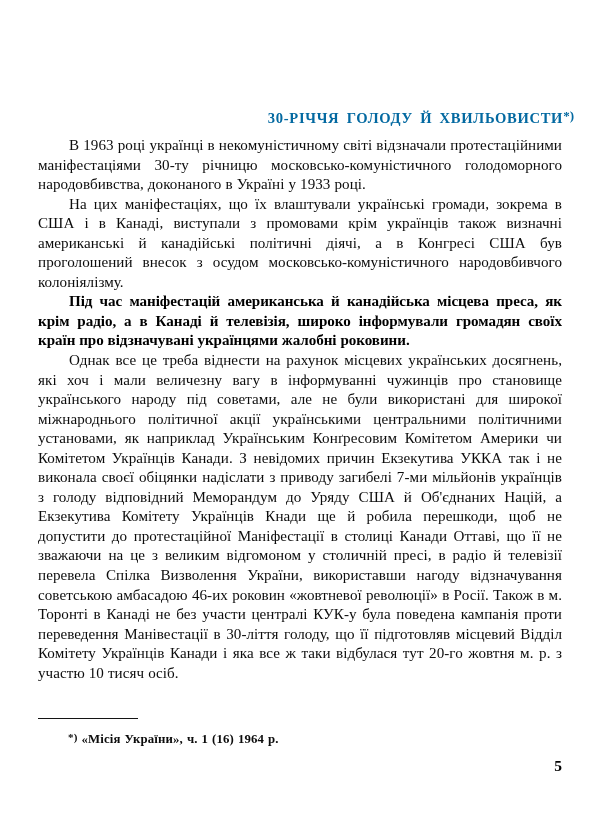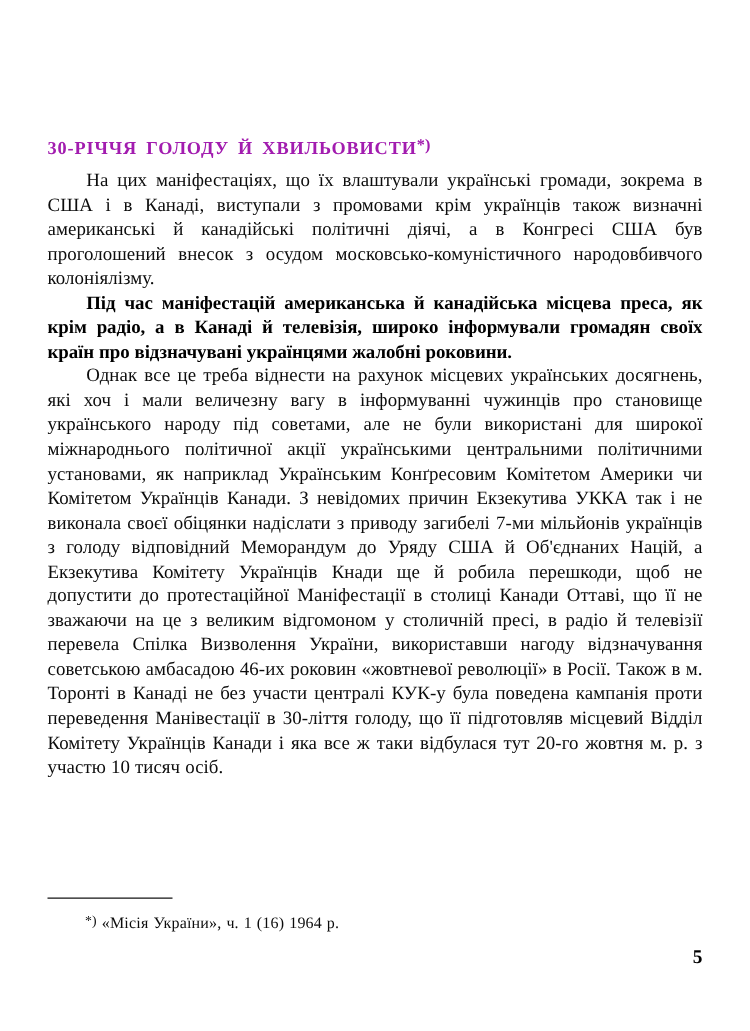"30-РІЧЧЯ ГОЛОДУ Й ХВИЛЬОВИСТИ*)" .page-title { color: #a21caf -> #0369a1; left: 38px -> 50px; text-align: left -> right }
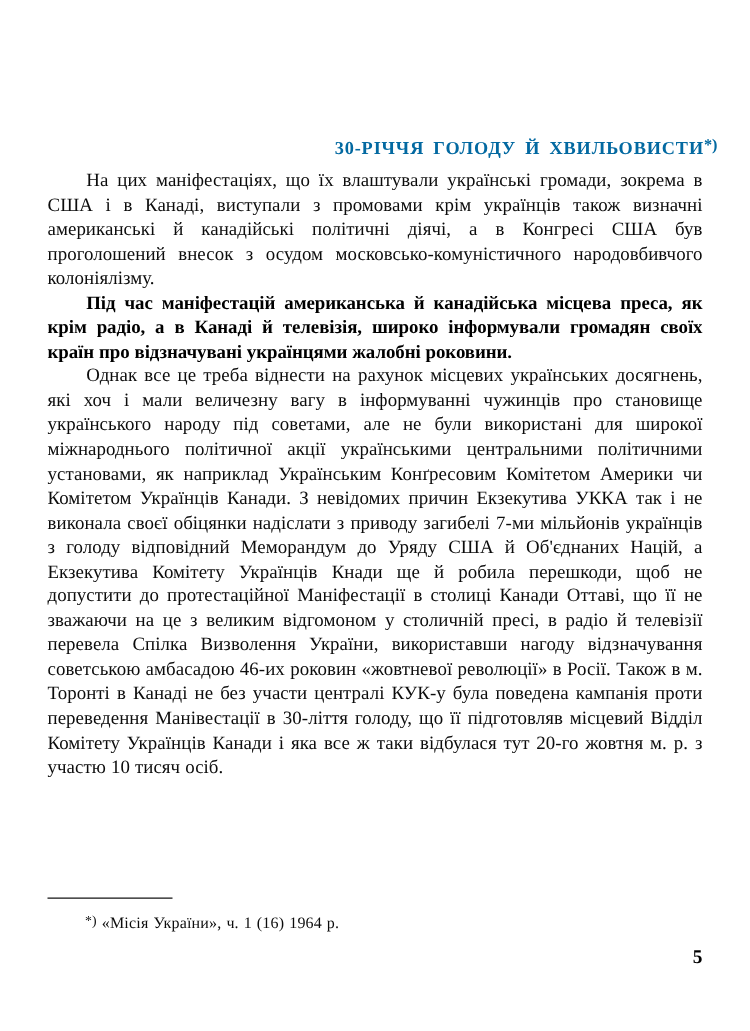"В 1963 році українці в" p.para { html: none -> <p>В 1963 році українці в некомуністичному світі відзначали протестаційними маніфестаціями 30-ту річницю московсько-комуністичного голодоморного народовбивства, доконаного в Україні у 1933 році.</p> }
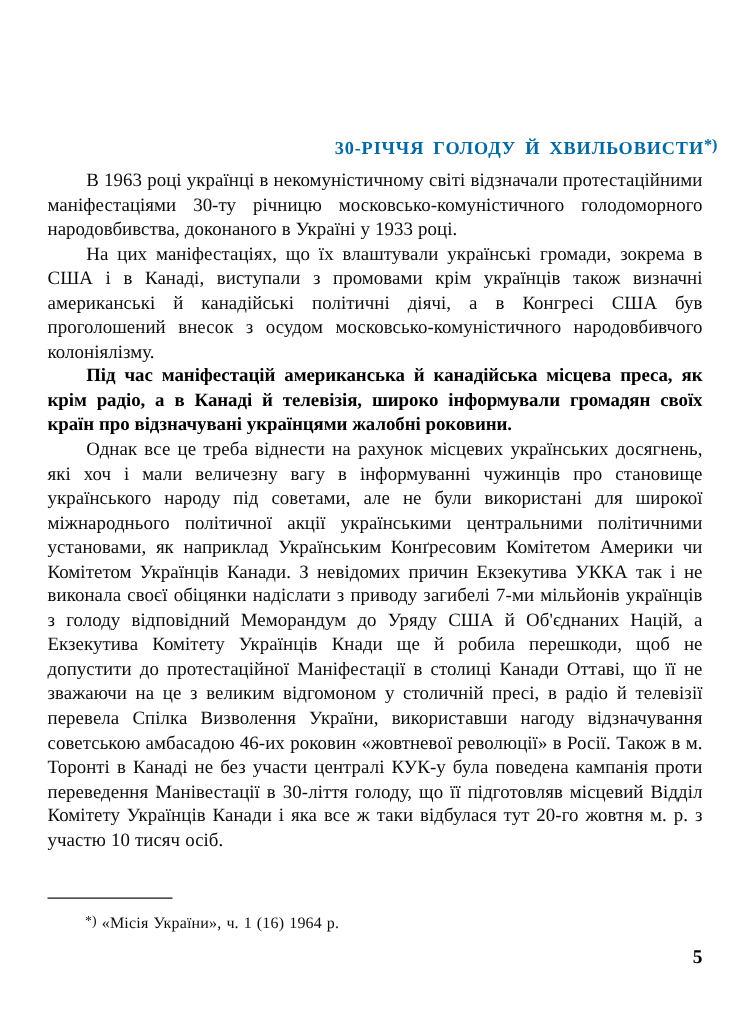"*) «Місія України», ч. 1" .footnote { font-weight: normal -> bold }
